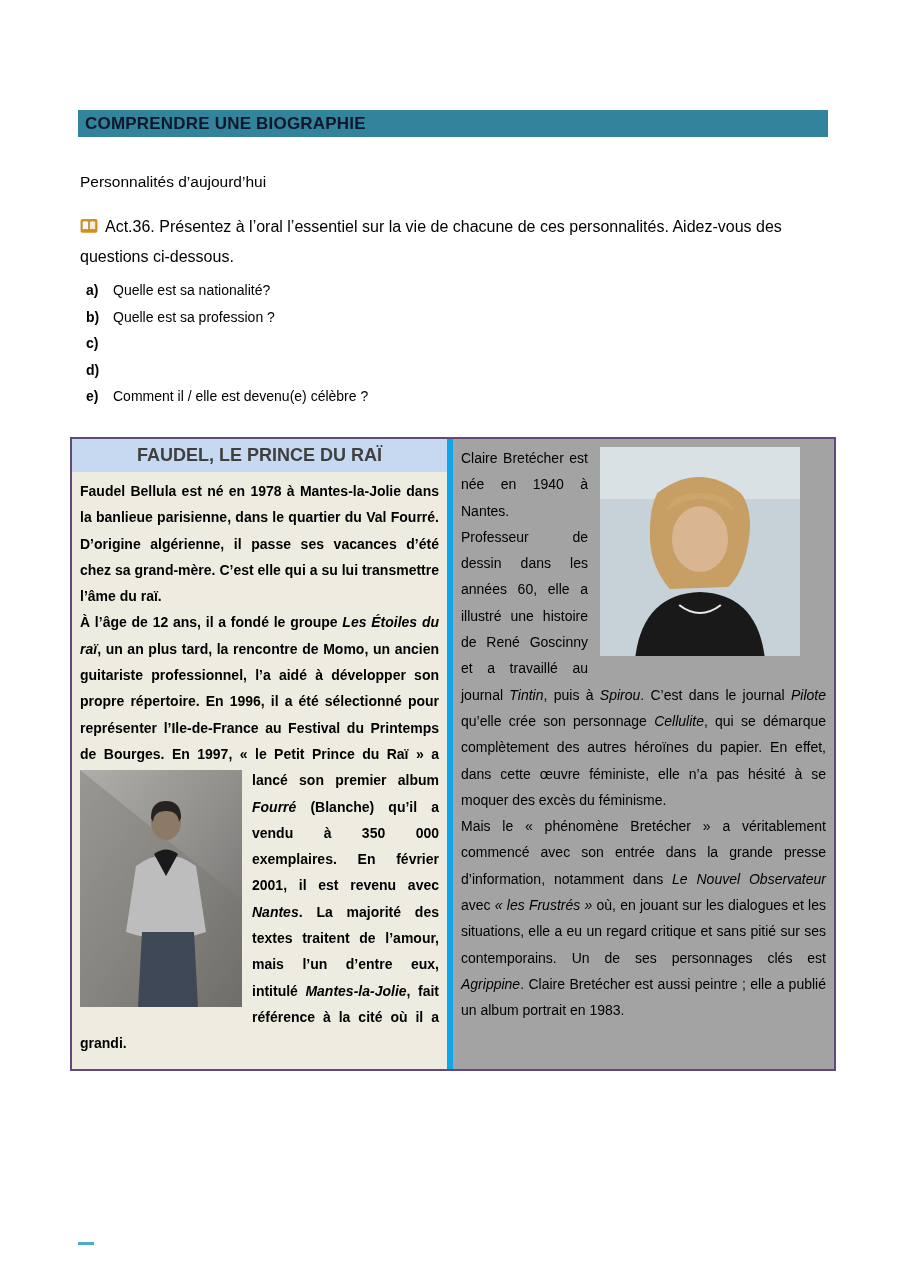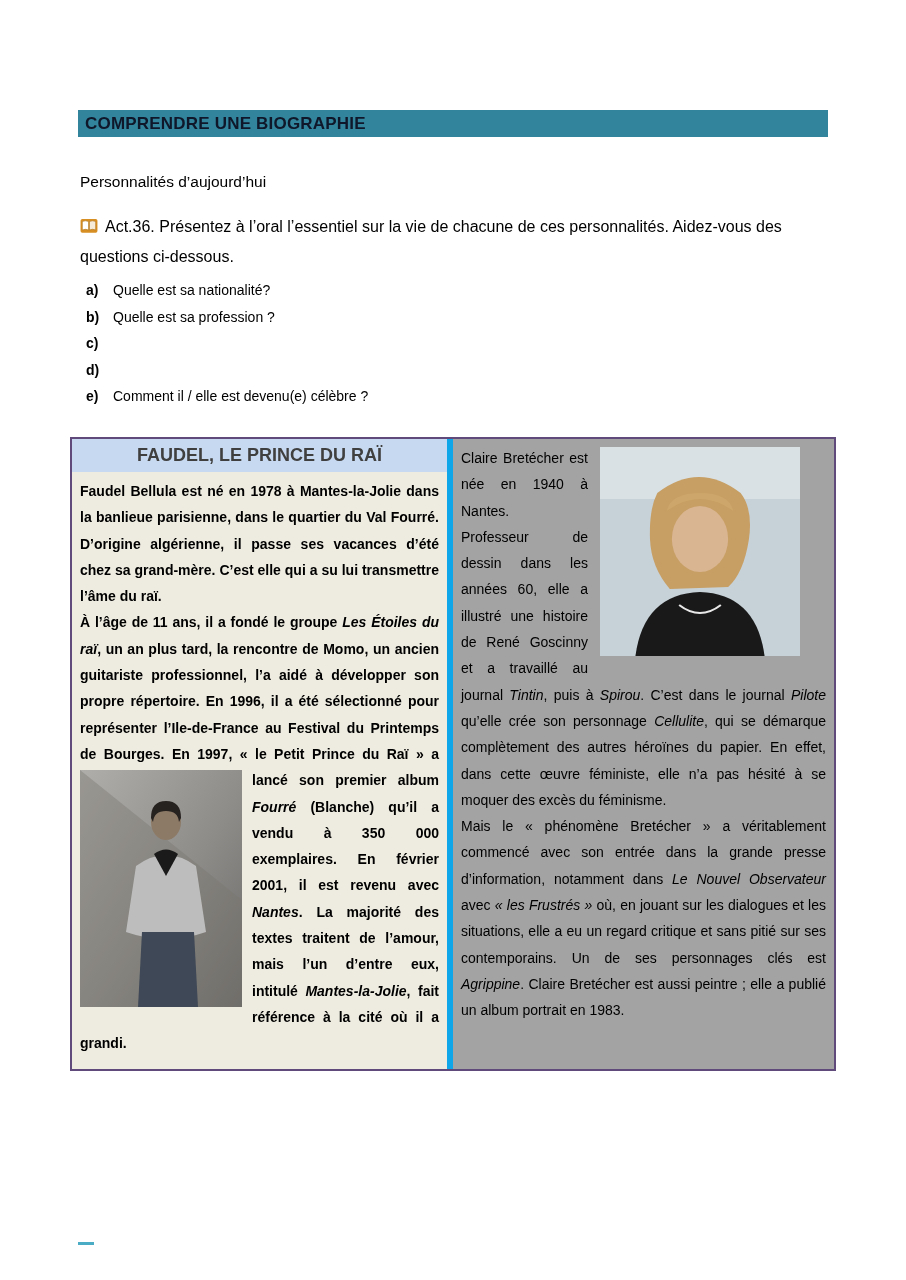"À l’âge de 11 ans," span { text: 11 -> 12 }
